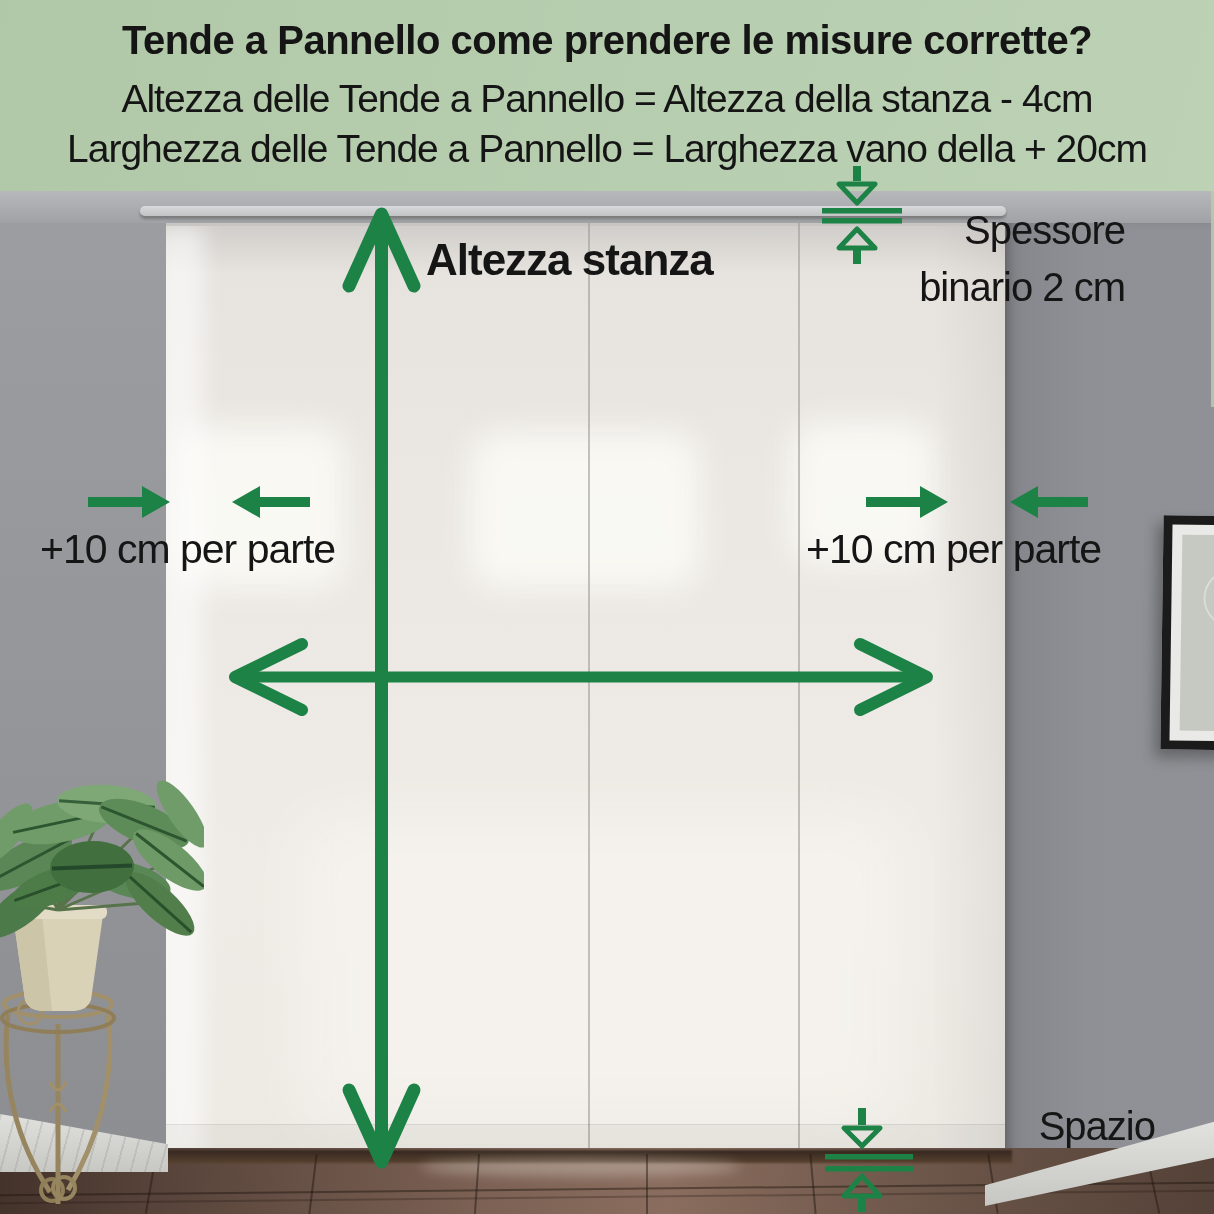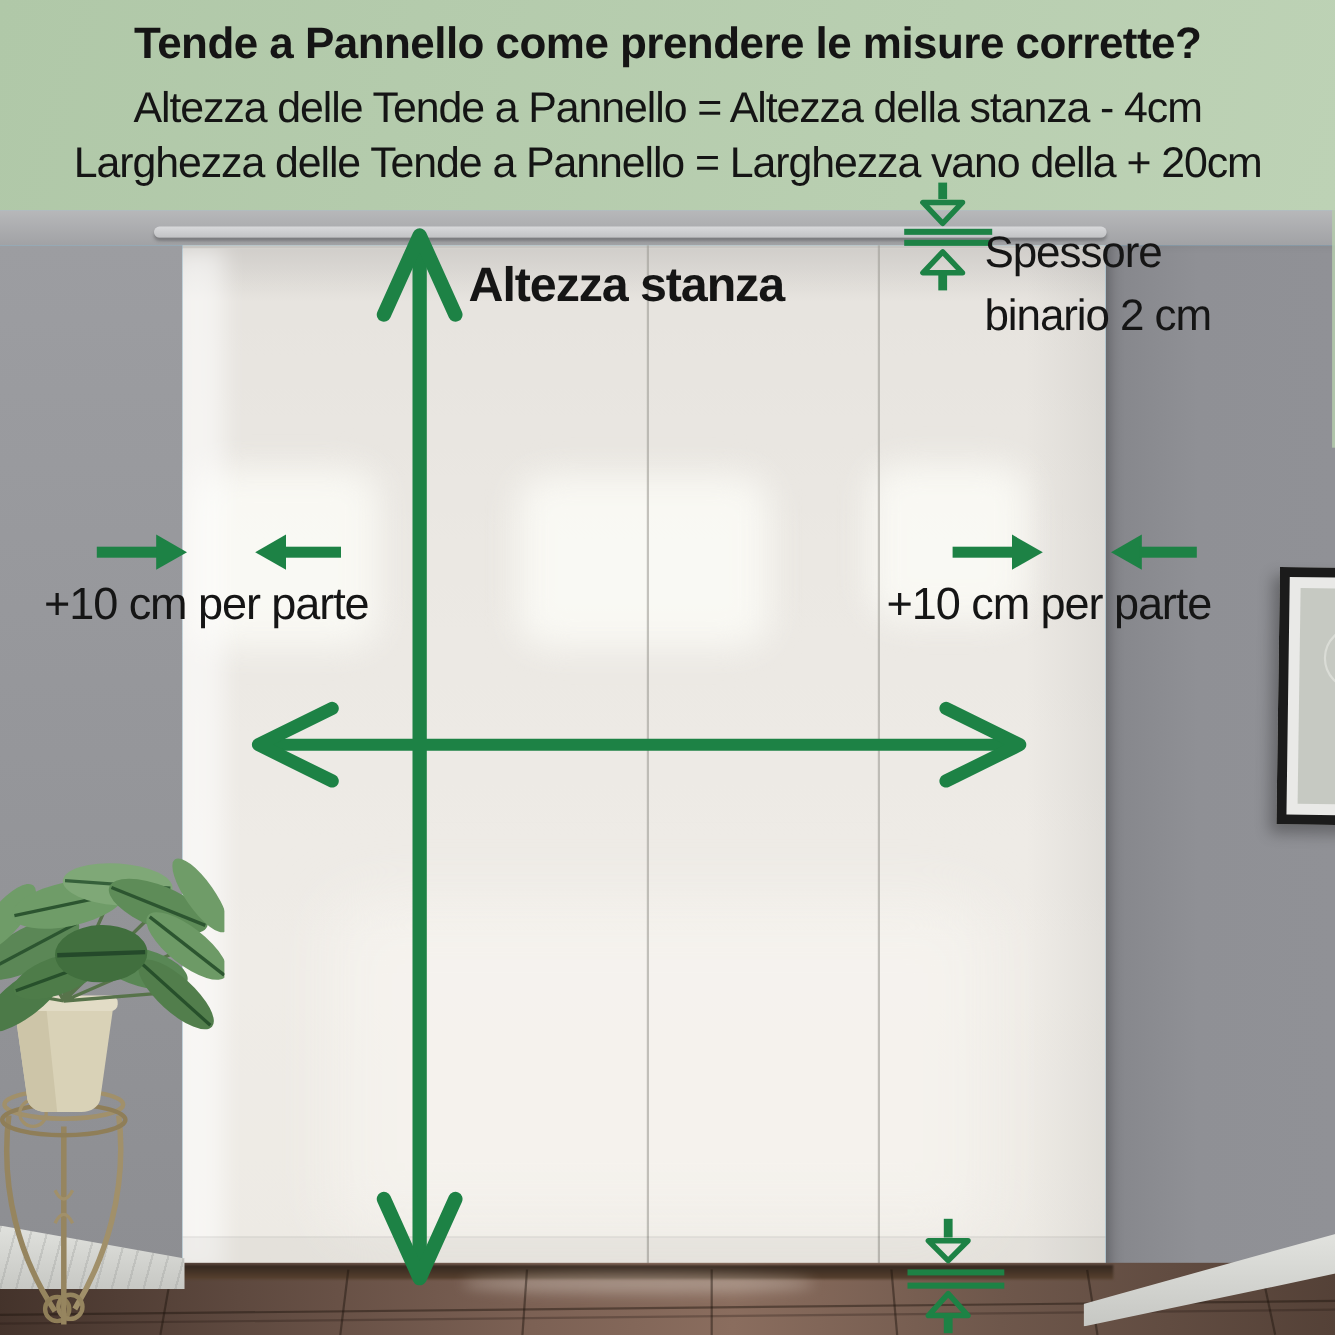"Tende a Pannello come prendere" .stage { background: #7dd3fc -> #0f766e }
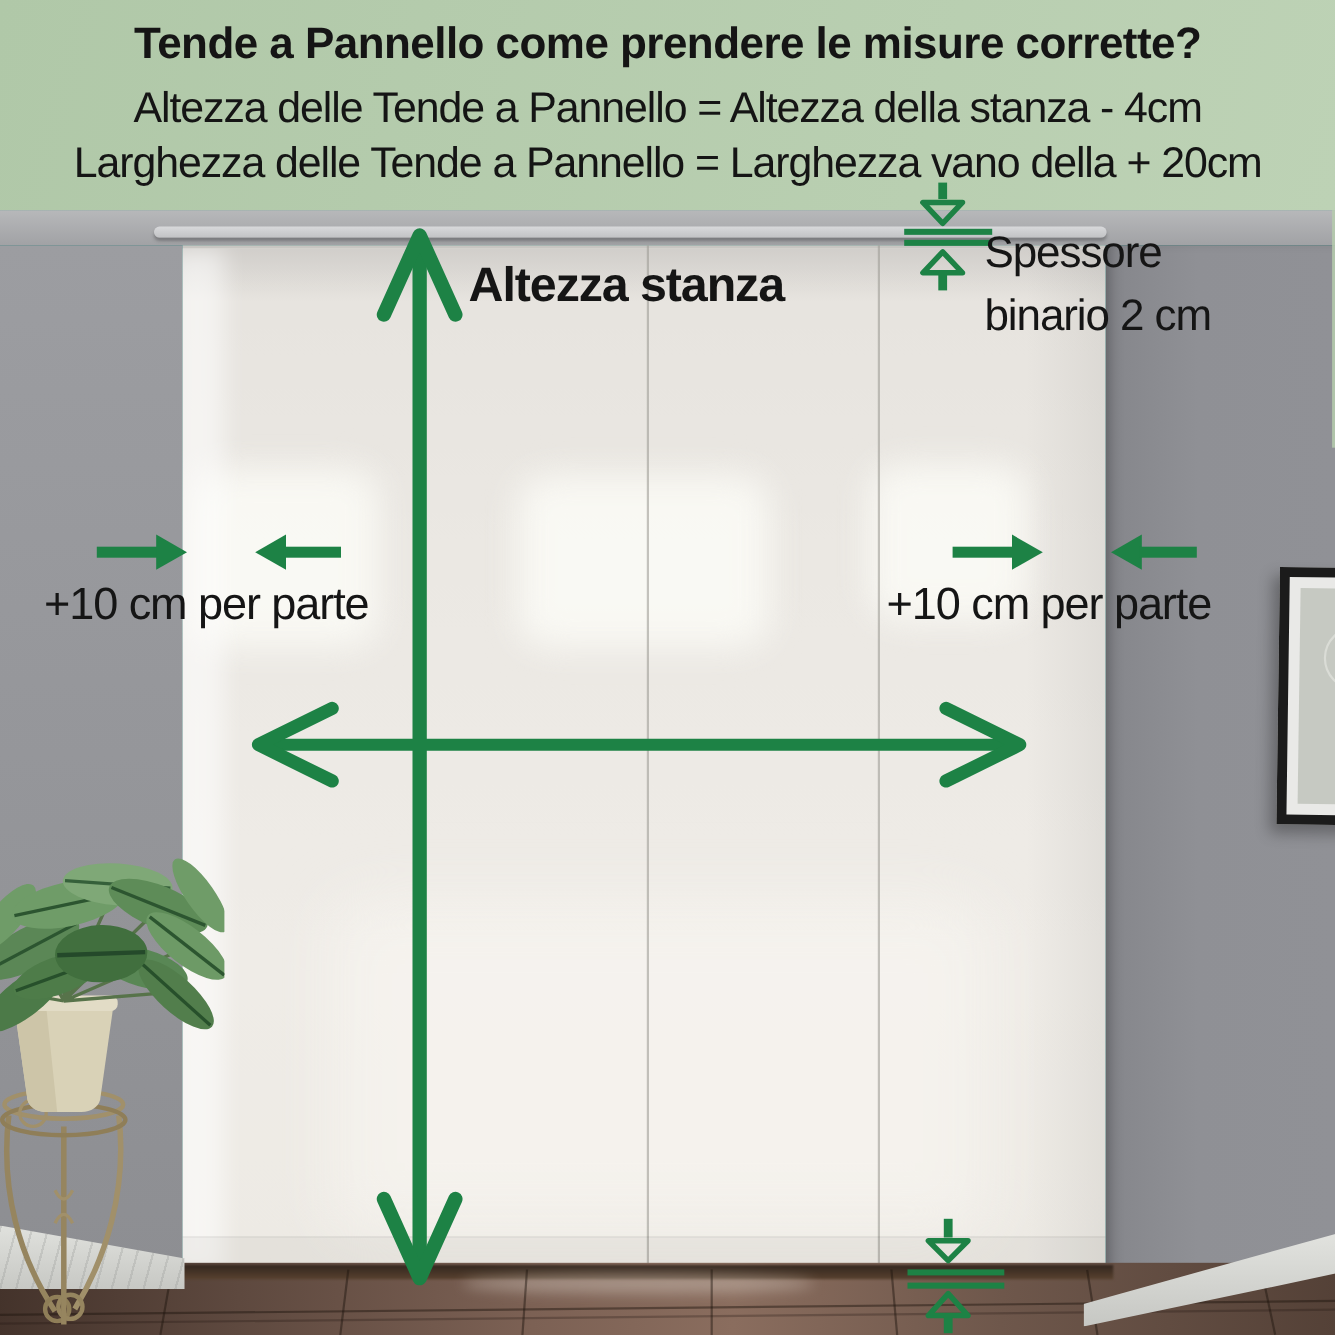"Spessore" .lbl-stack { text-align: left -> right }
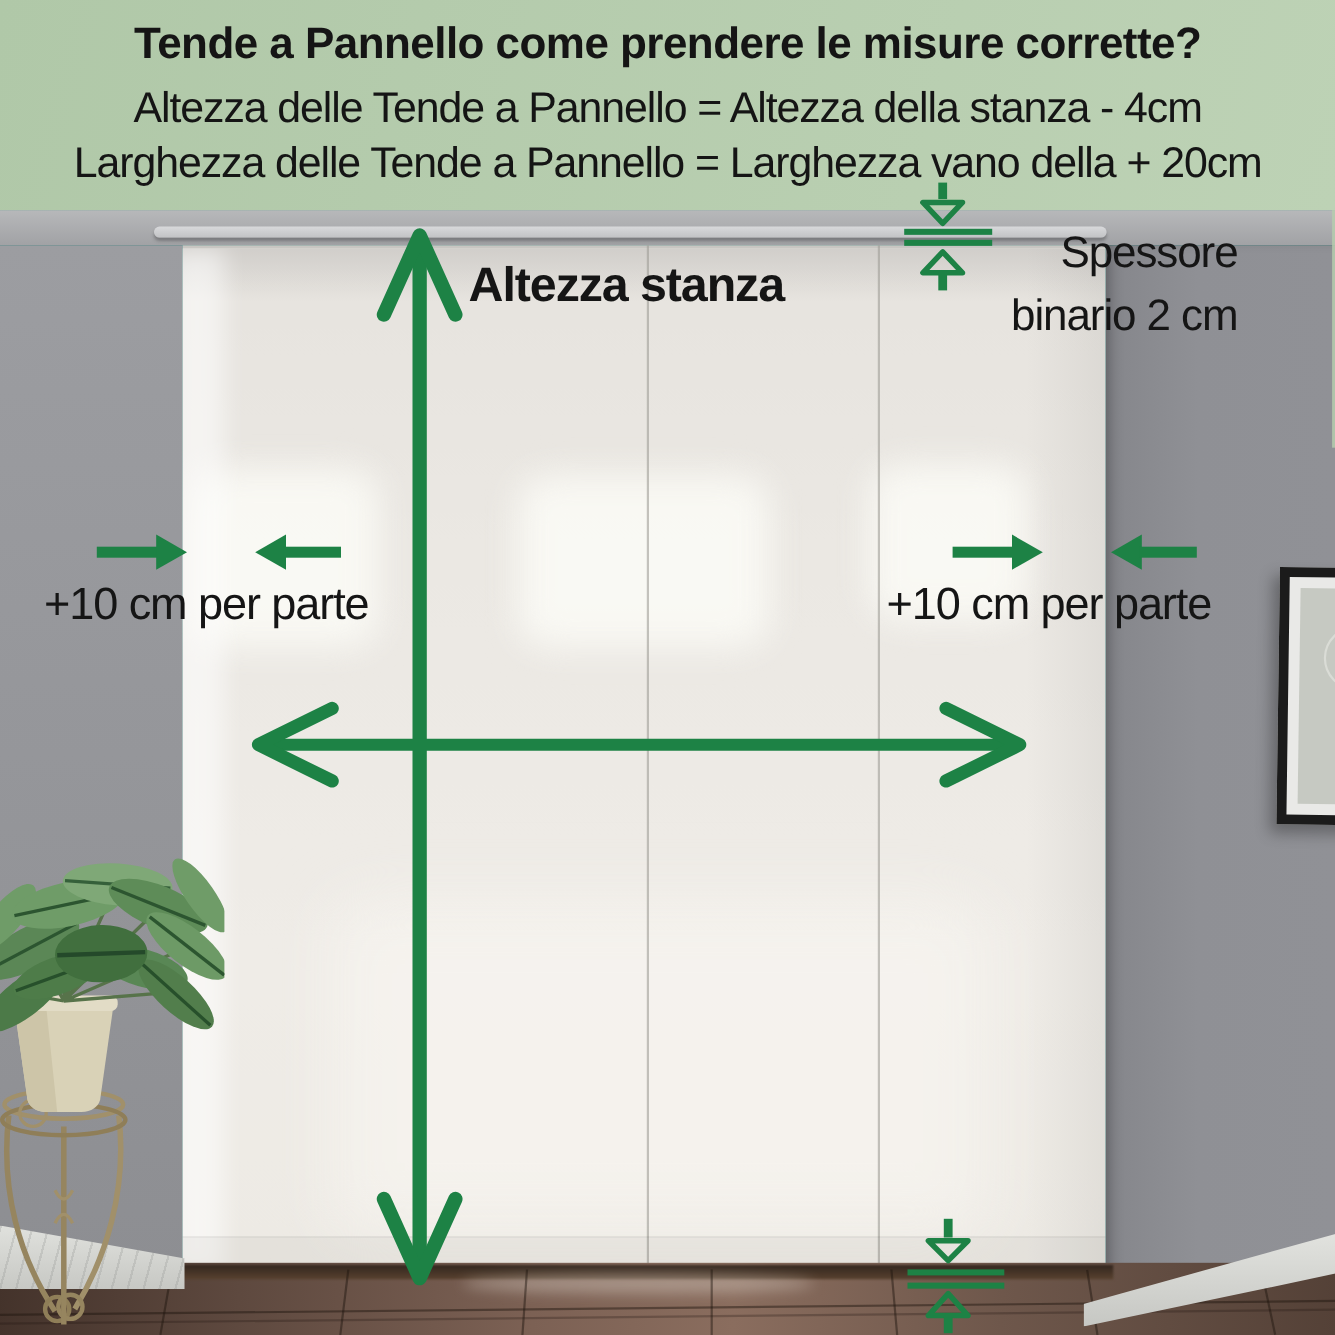"Spazio" div { html: none -> <div>Spazio</div> }
